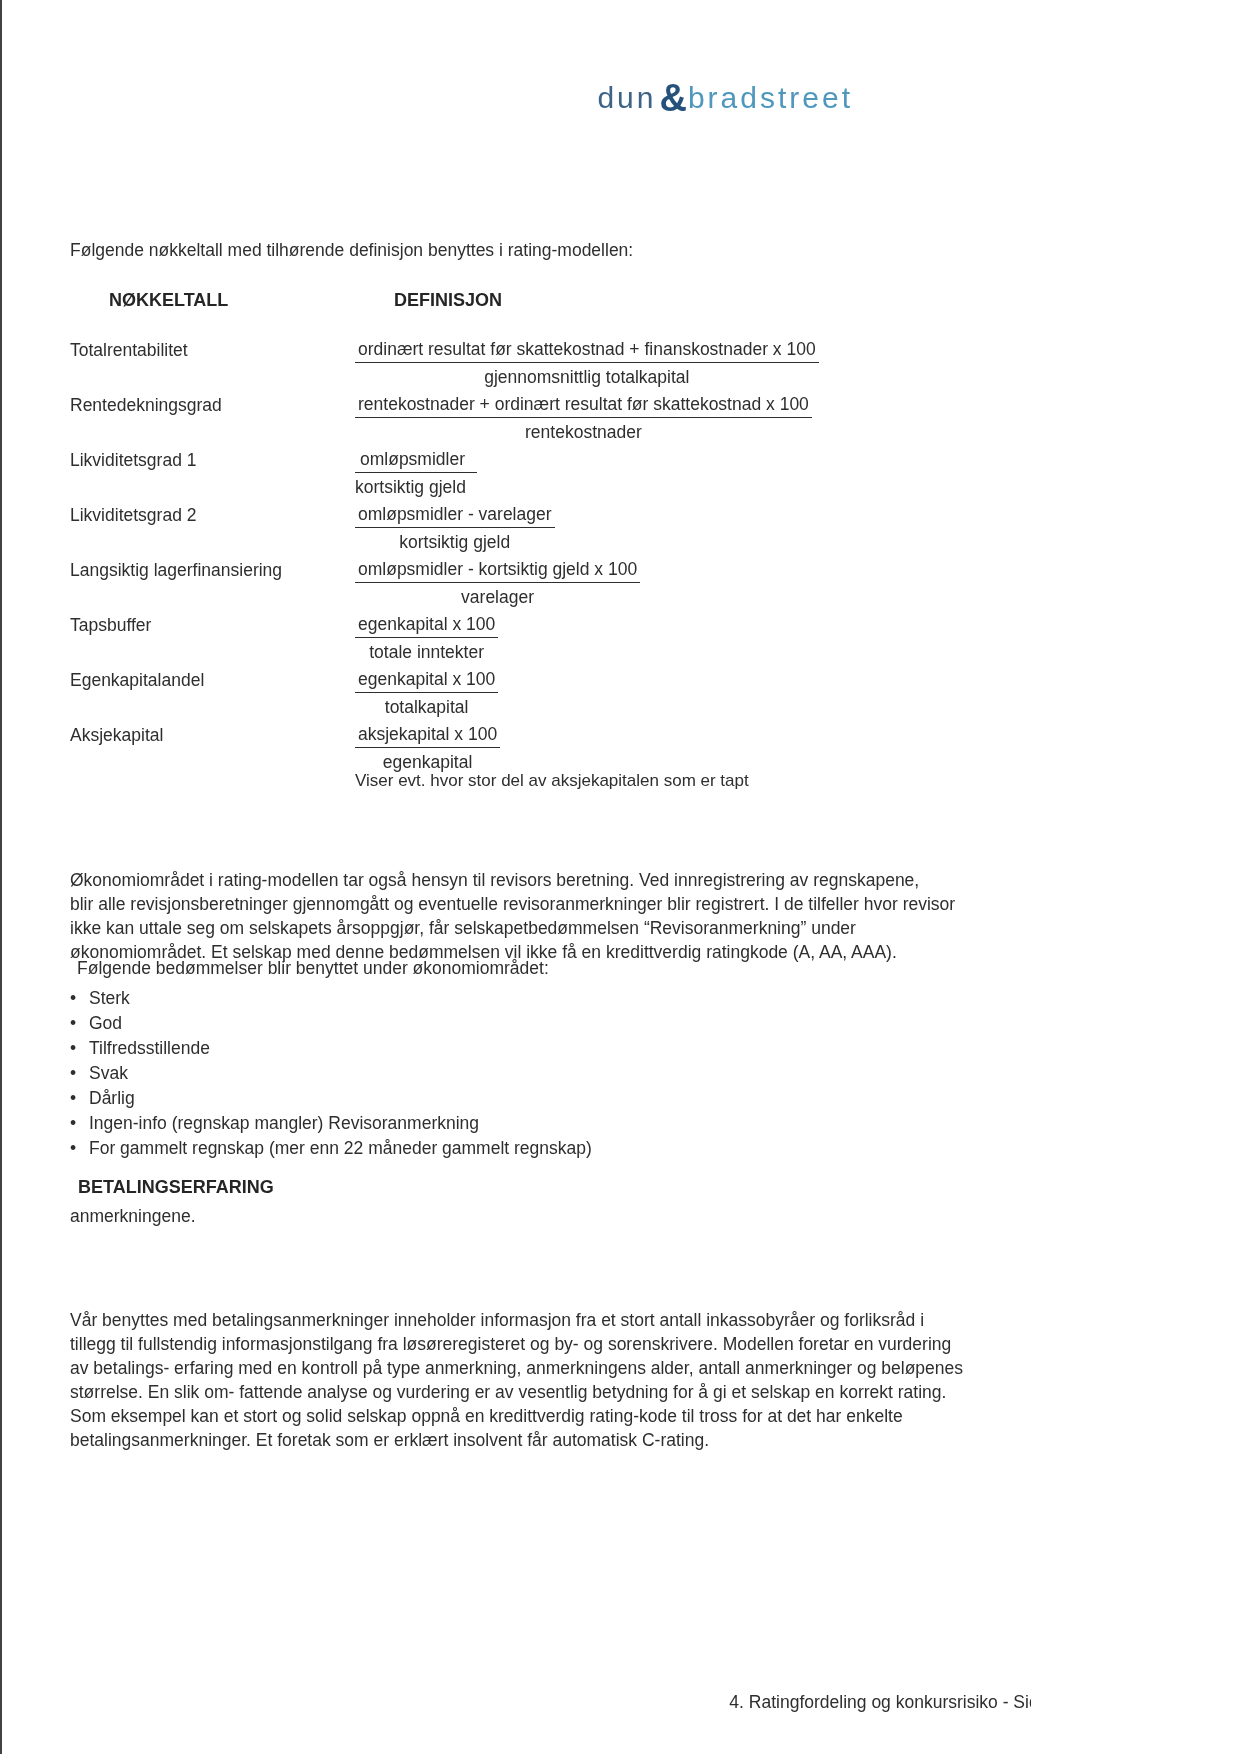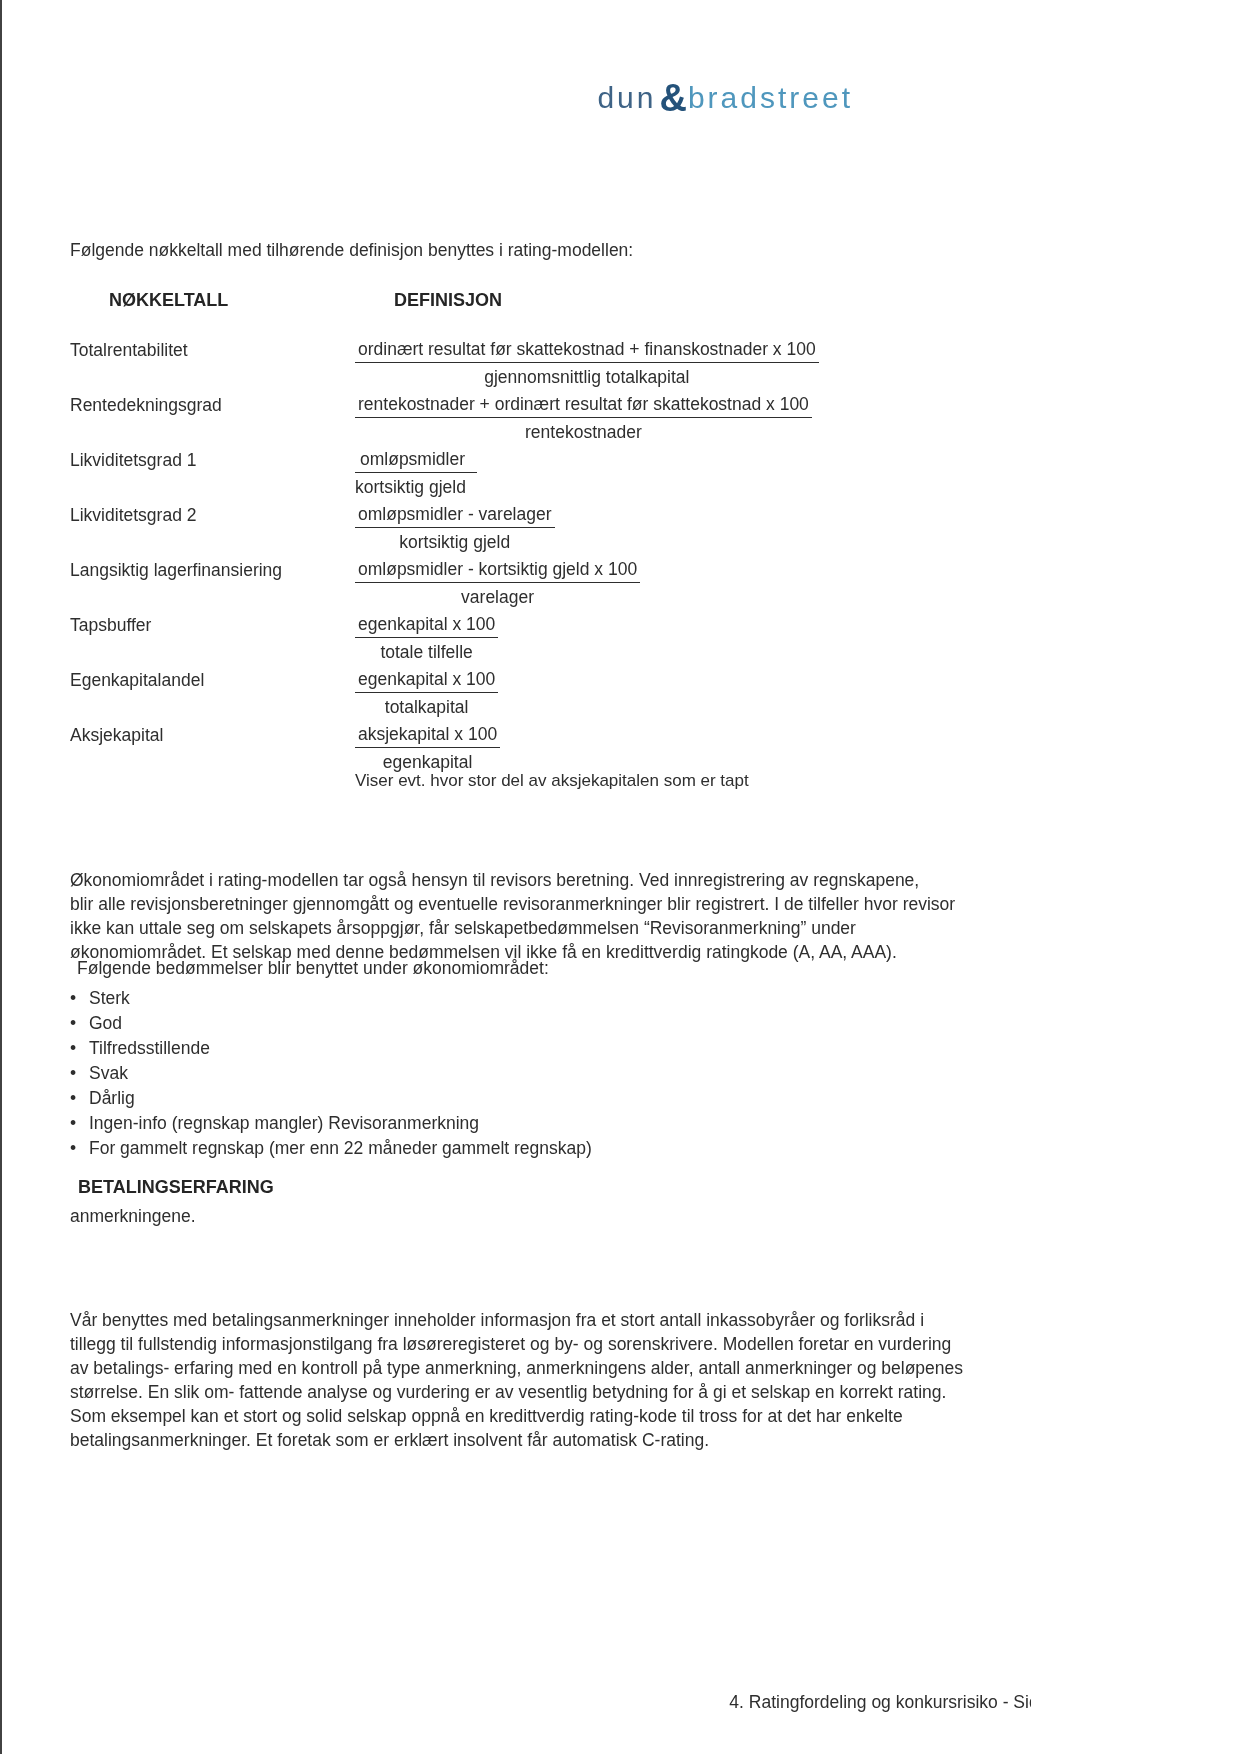"totale tilfelle" span.den { text: tilfelle -> inntekter }
